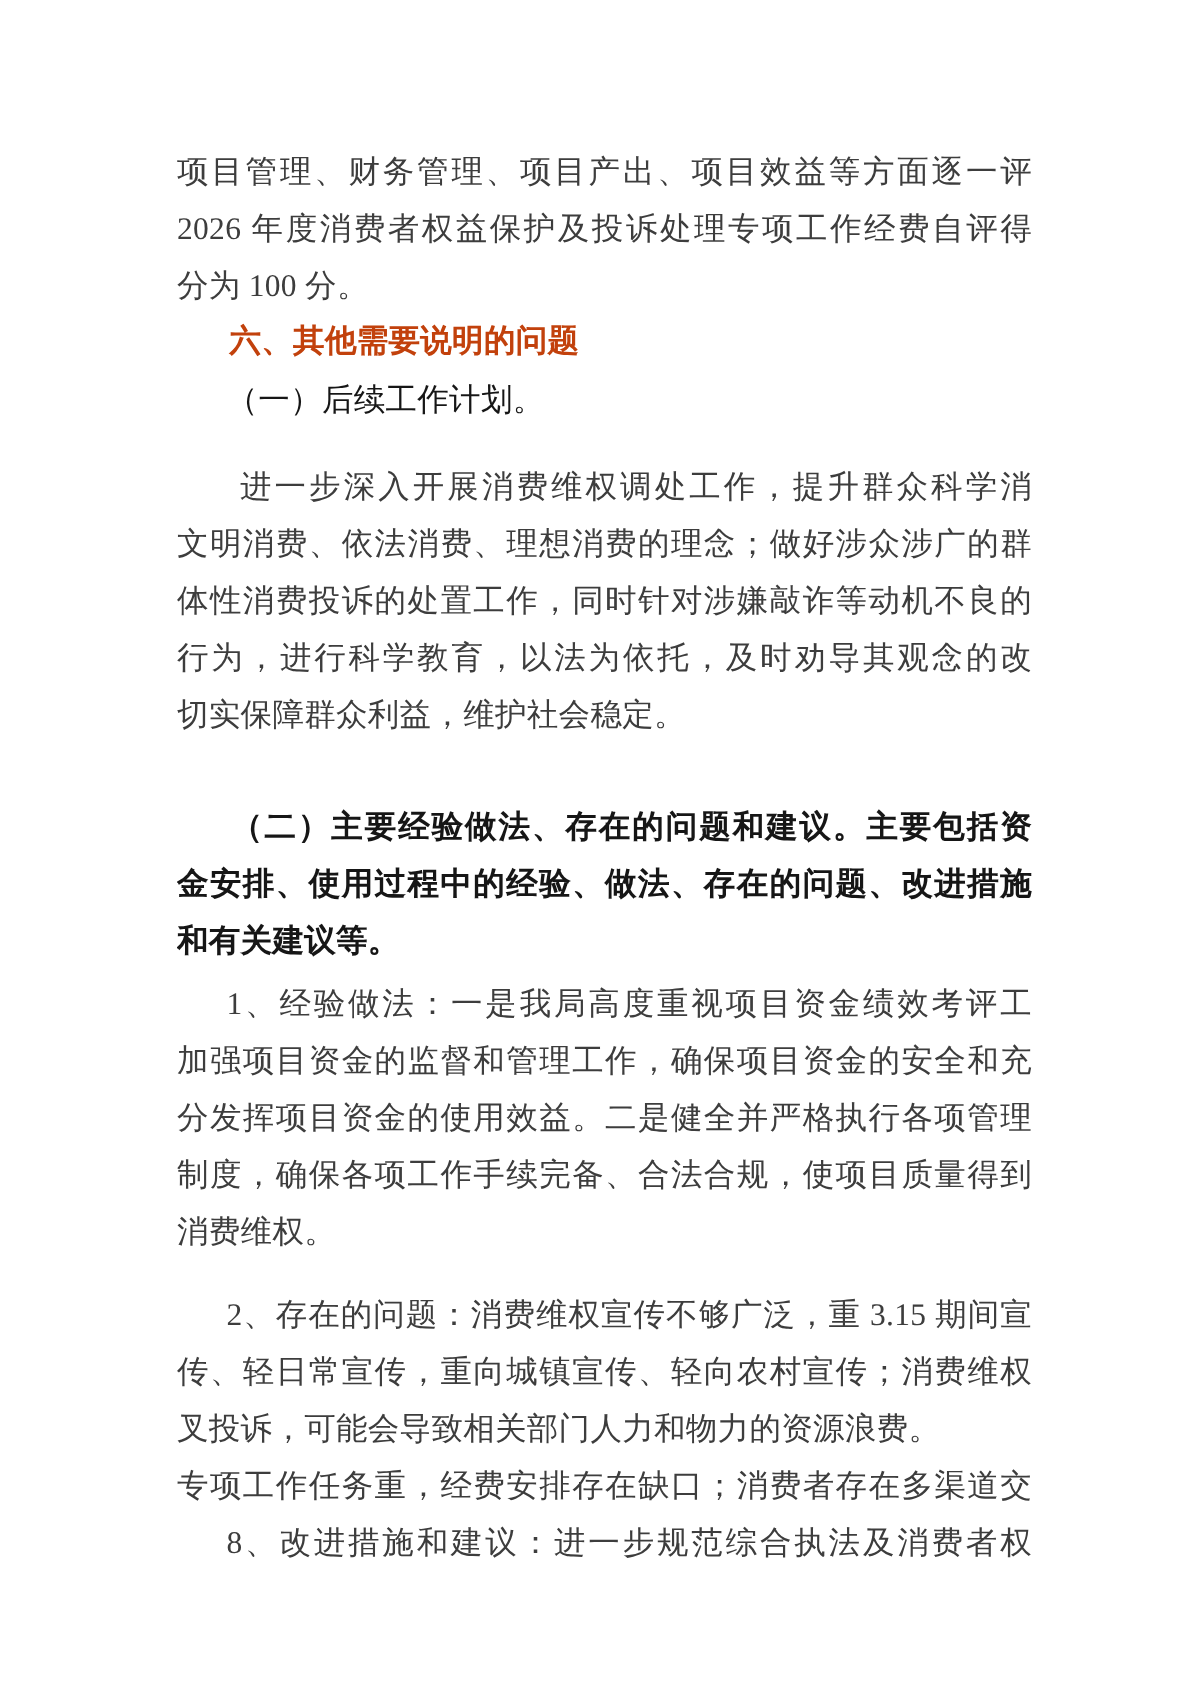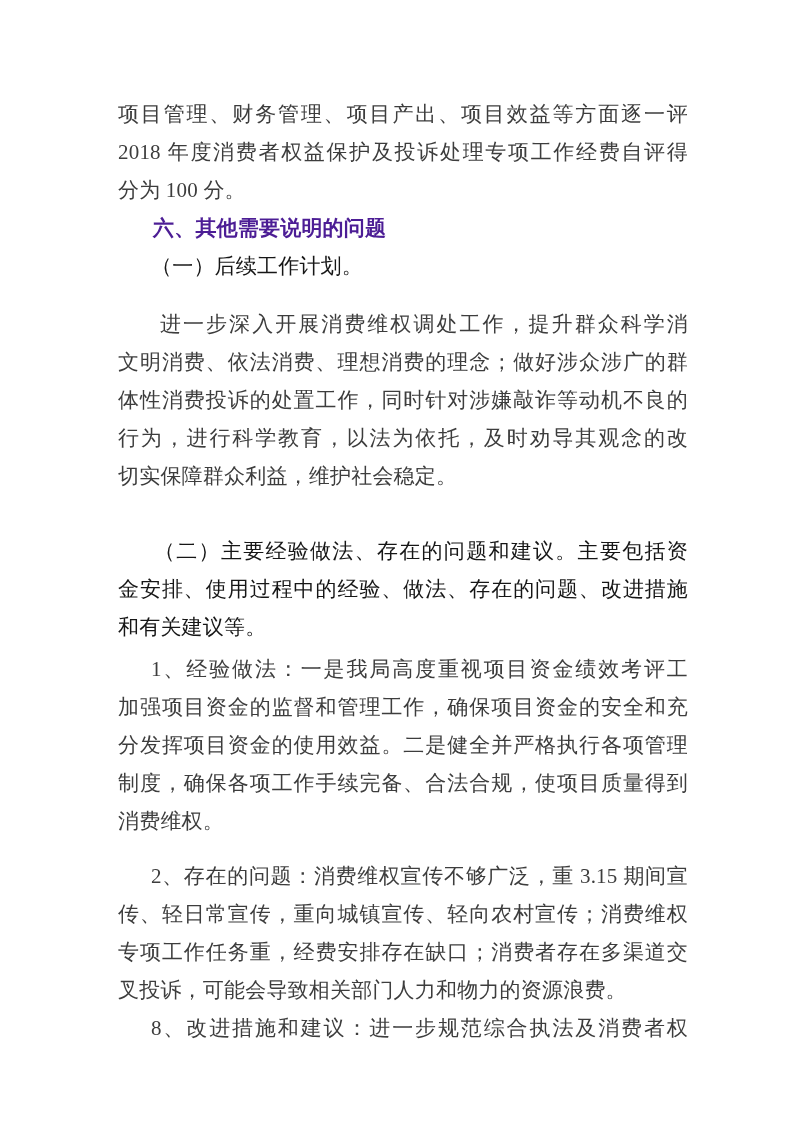"2018 年度消费者权益保护及投诉处理专项工作经费自评得" div.line { text: 2018 -> 2026 }
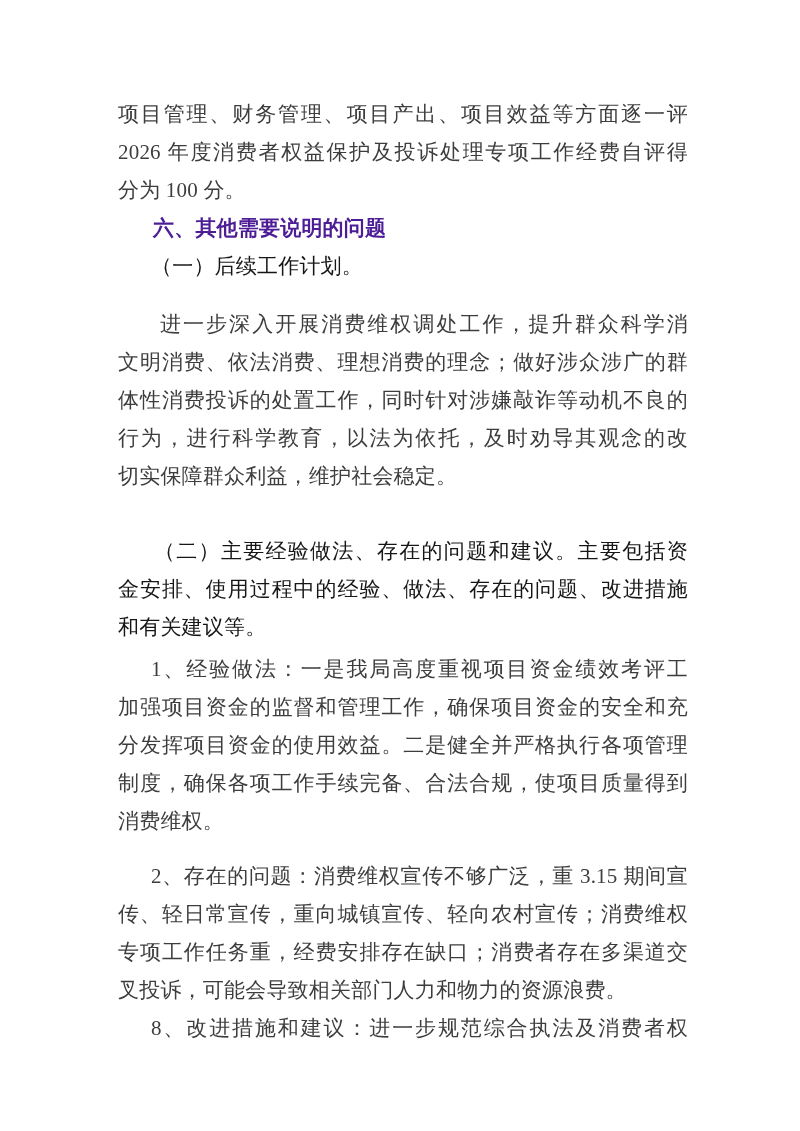"六、其他需要说明的问题" .heading-hei .line { color: #4c1d95 -> #c2410c }
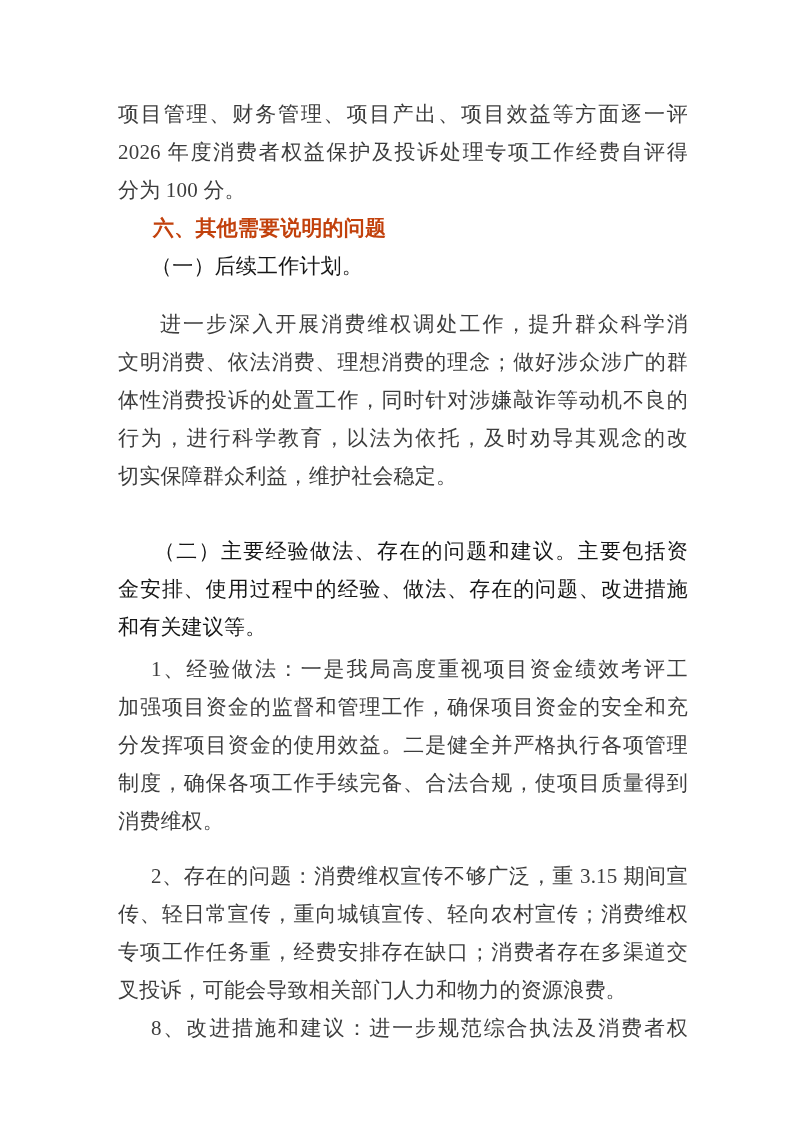"（二）主要经验做法、存在的问题和建议。主要包括资" .para-bold .line { font-weight: normal -> bold }
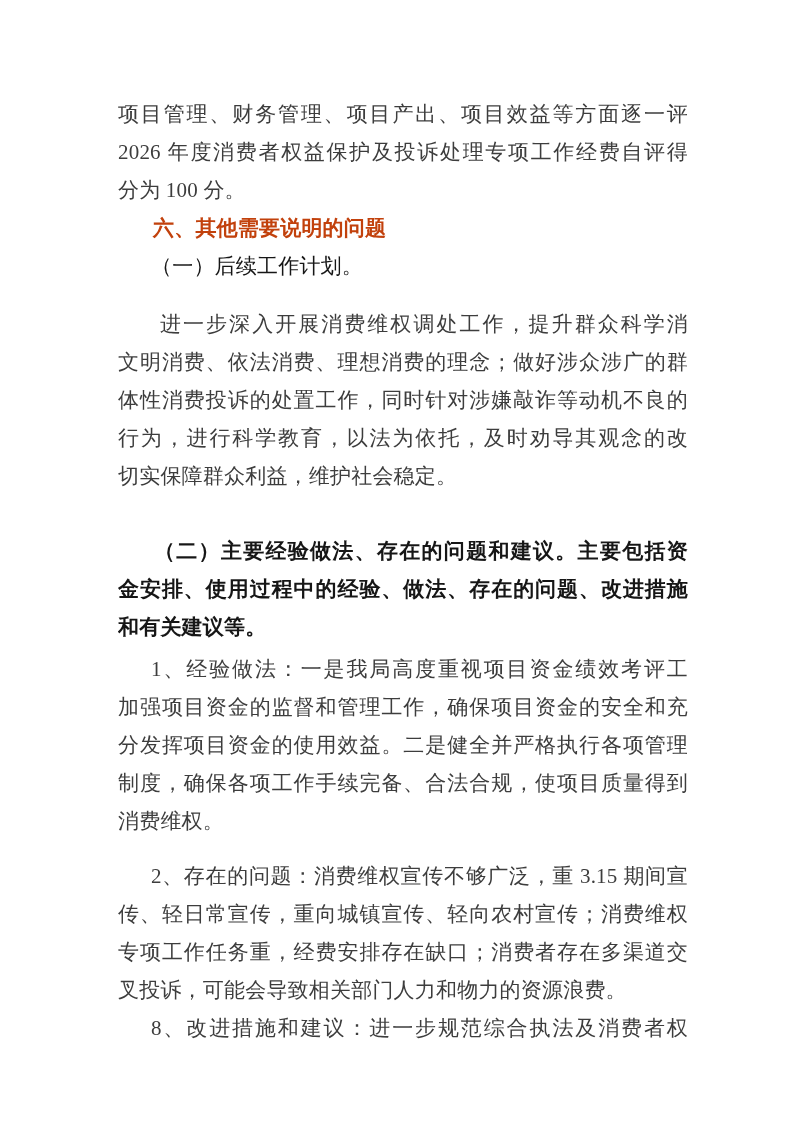"专项工作任务重，经费安排存在缺口；消费者存在多渠道交" div.line { order: before "叉投诉，可能会导致相关部门人力和物力的资源浪费。" -> after "叉投诉，可能会导致相关部门人力和物力的资源浪费。" }
